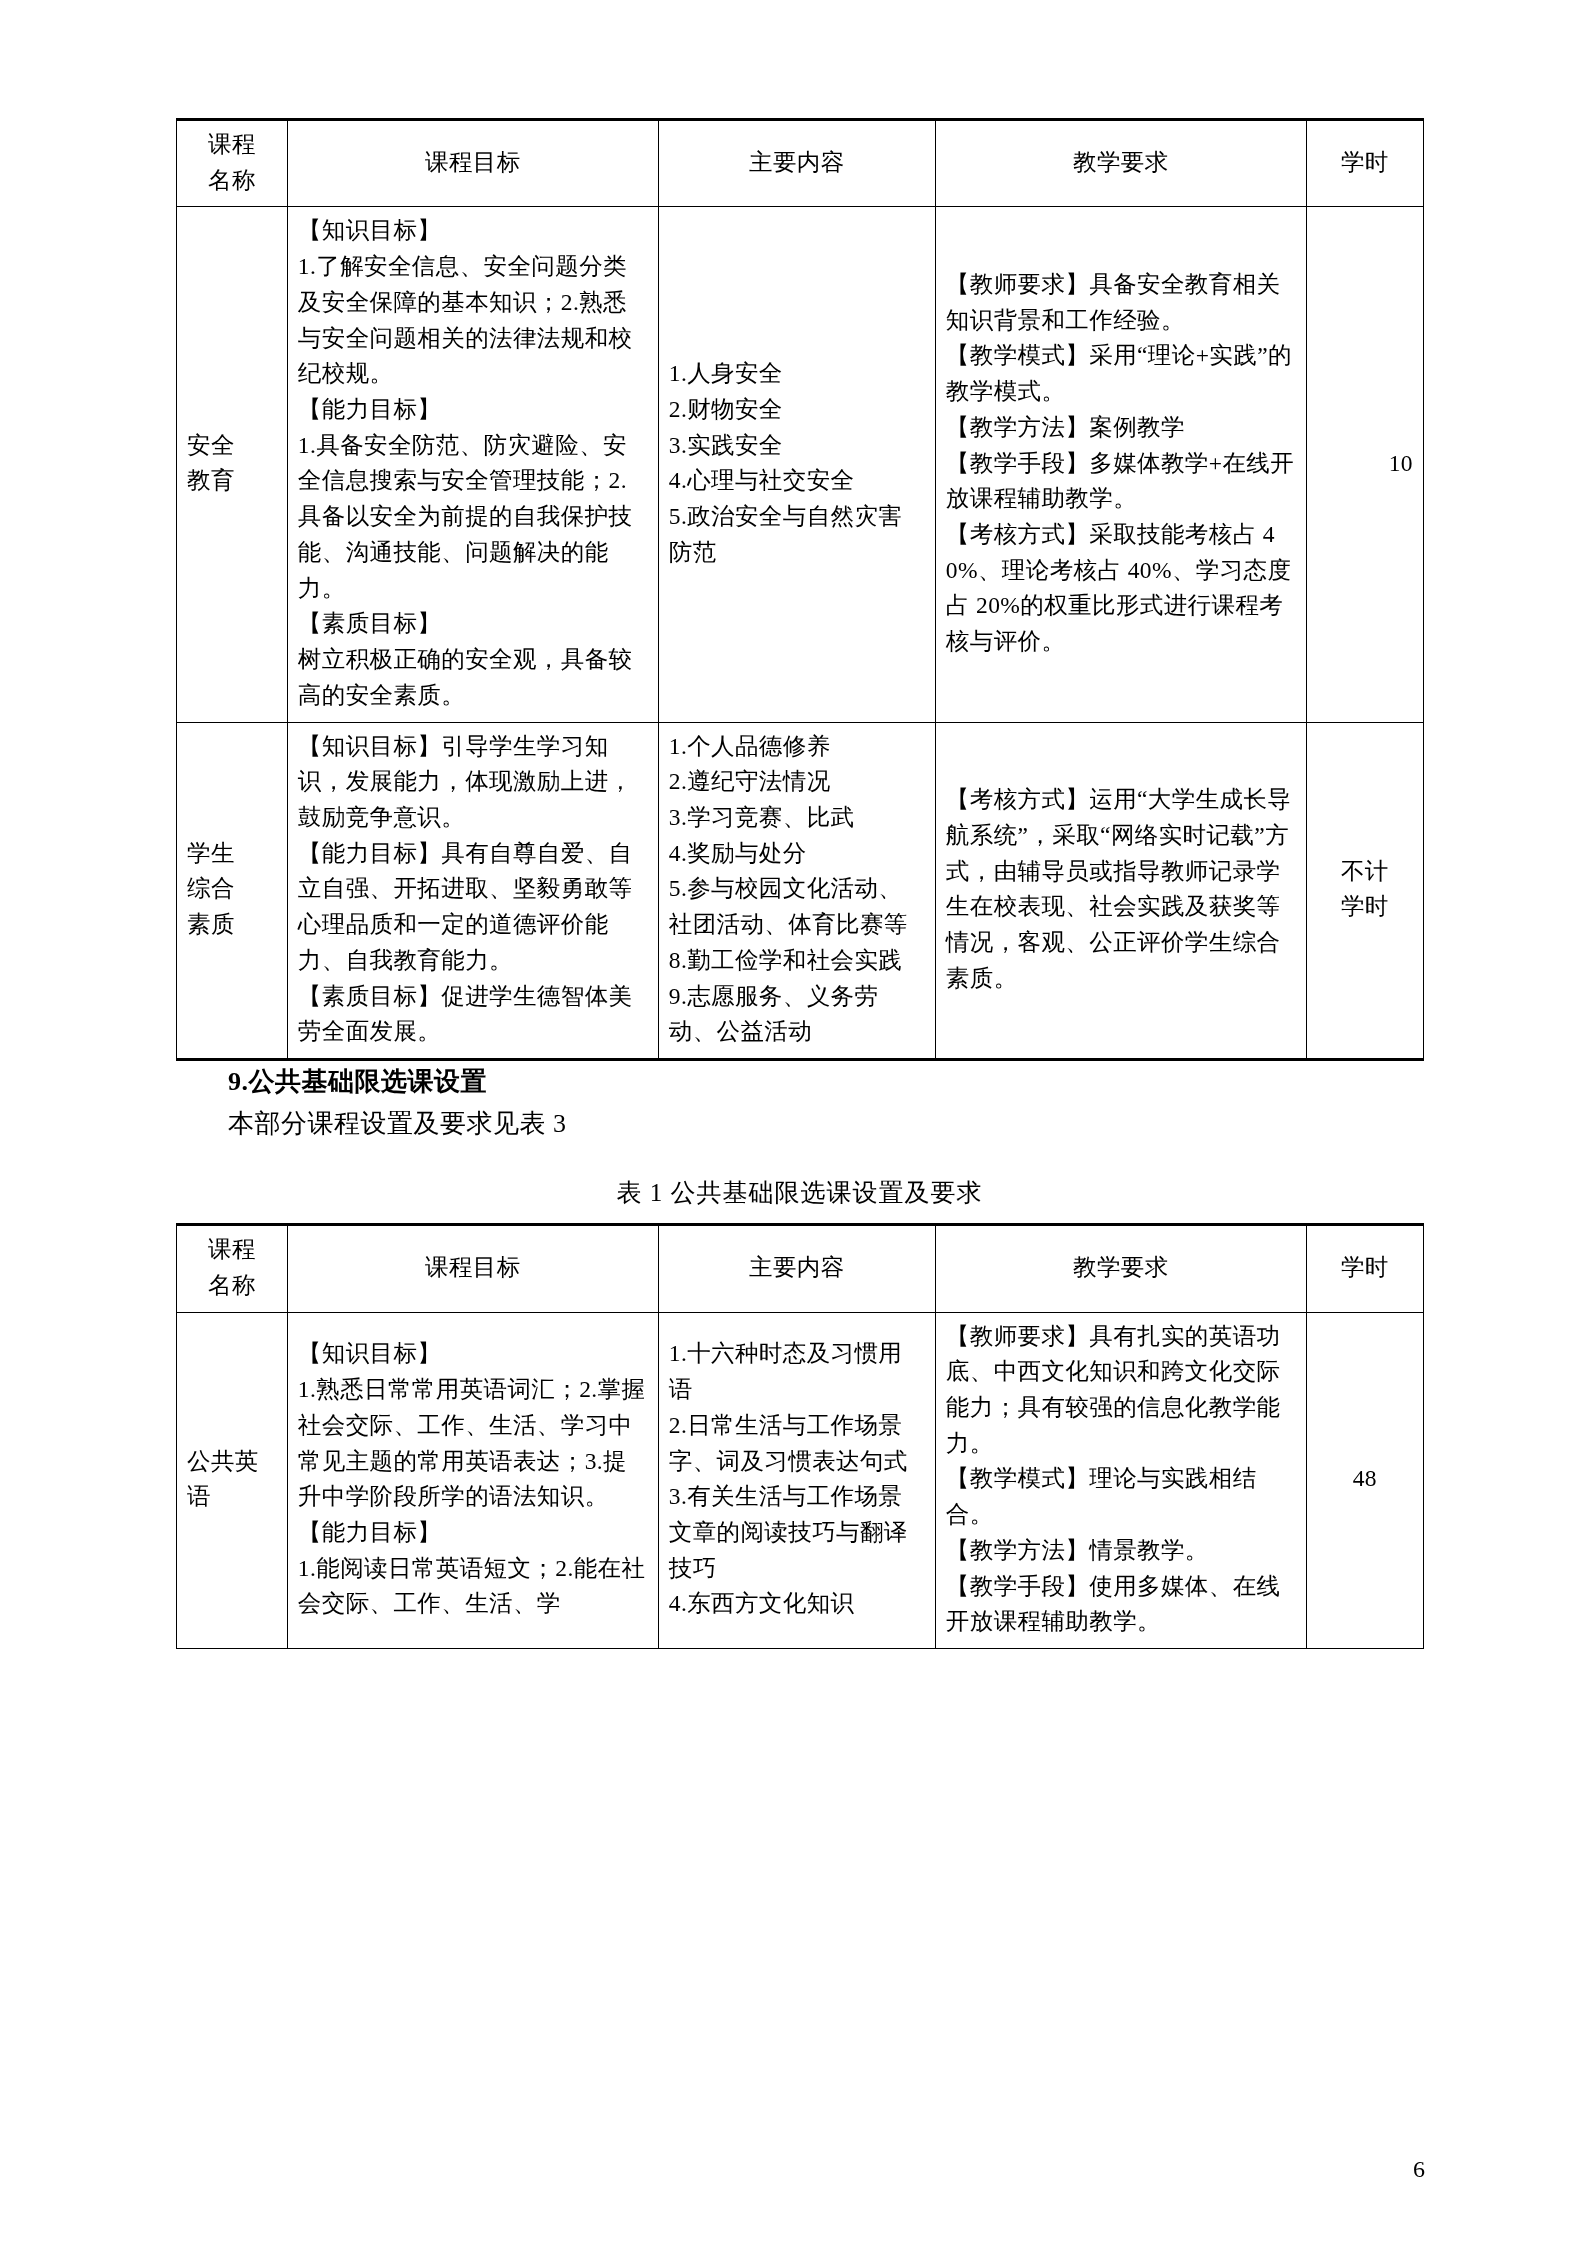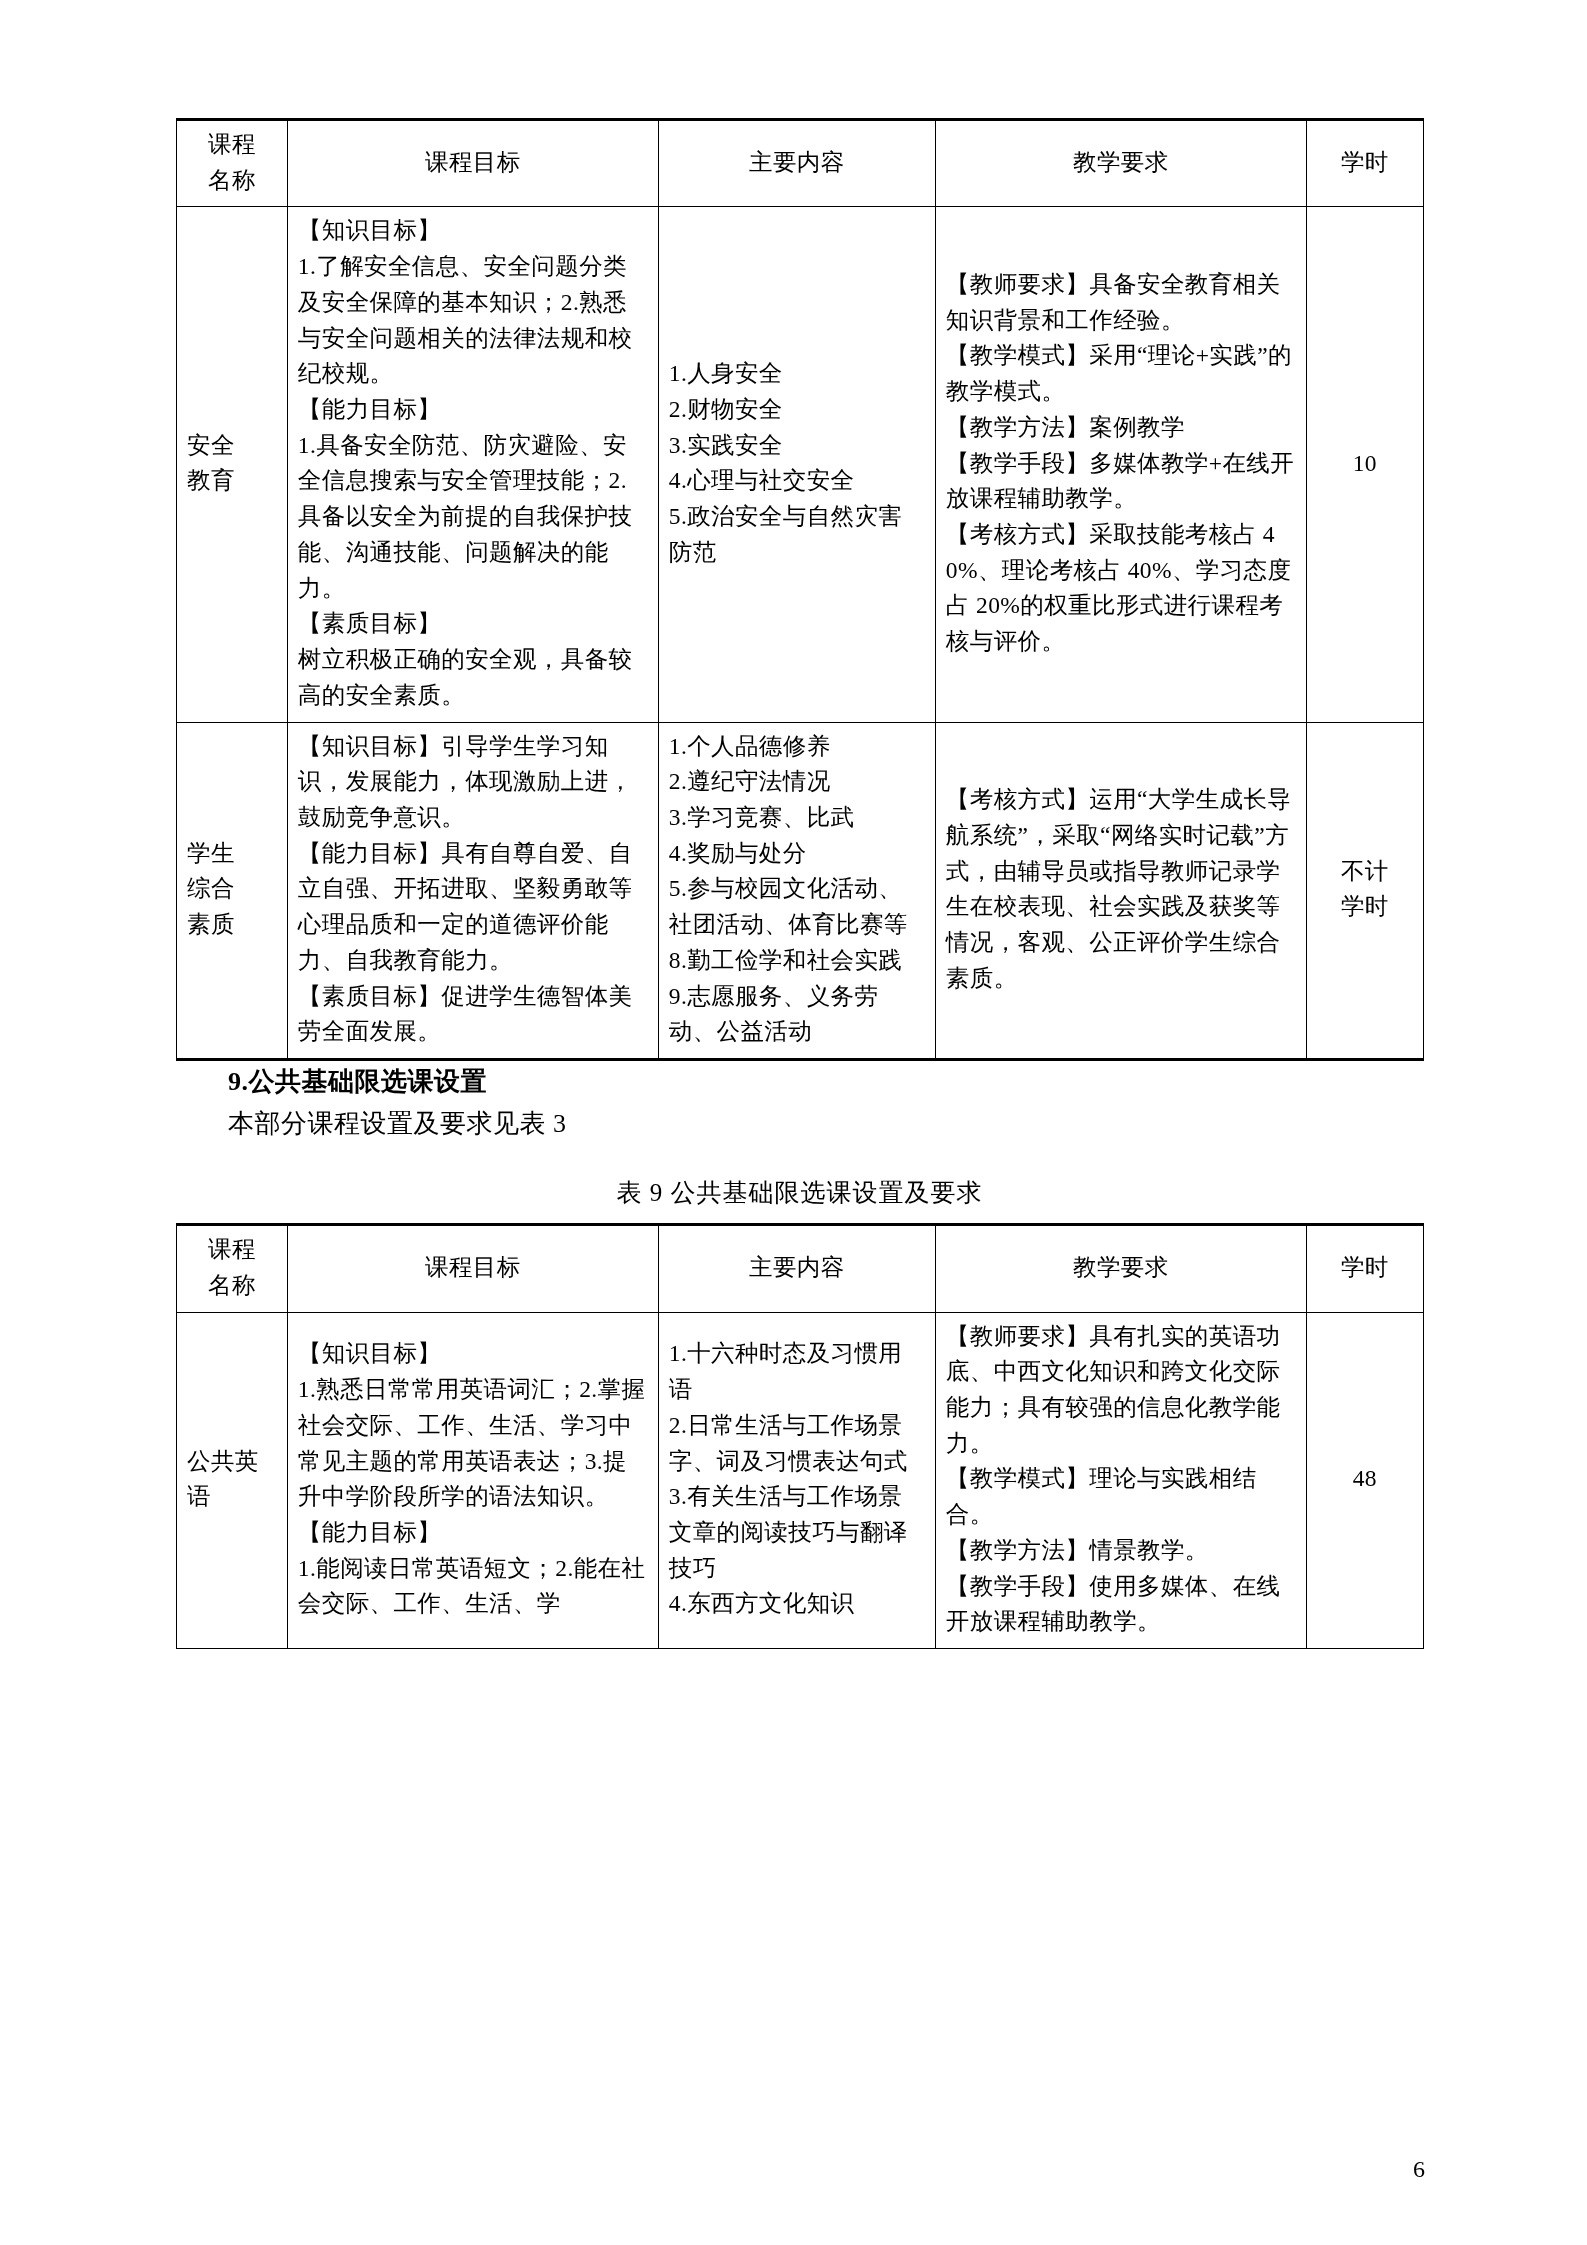"10" td.cell-hours { text-align: none -> right }
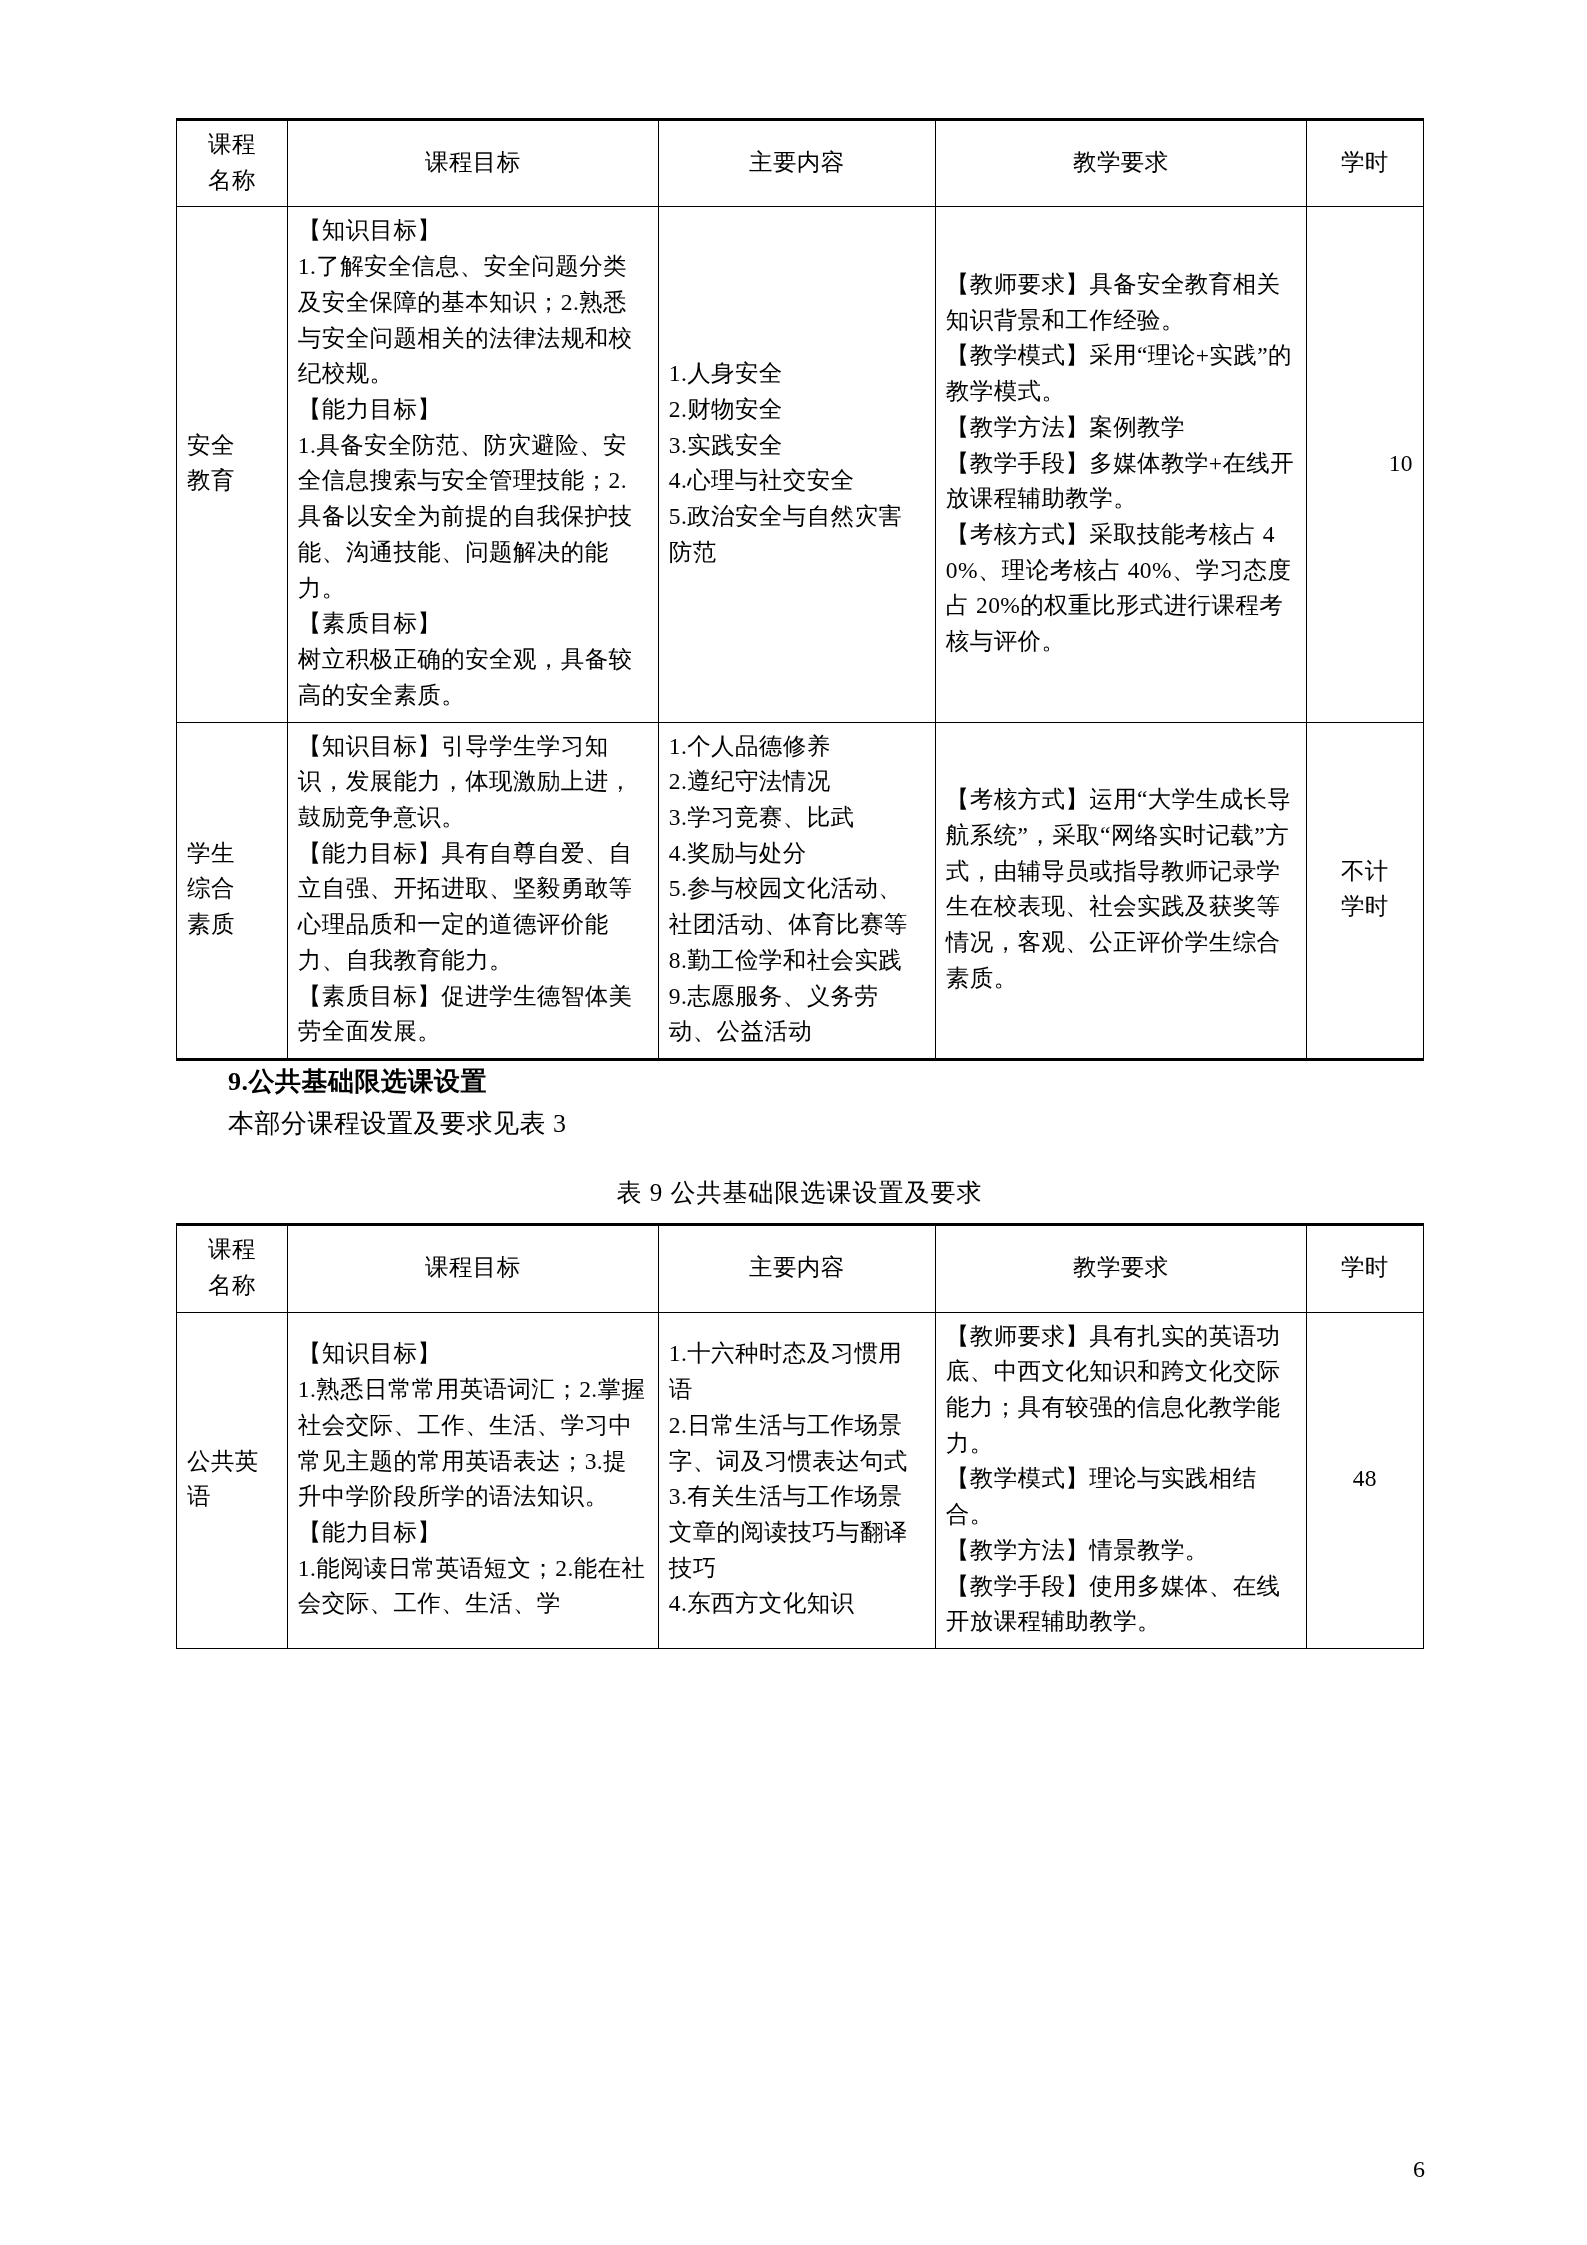"表 9 公共基础限选课设置及要求" p.table-caption { text: 9 -> 1 }
